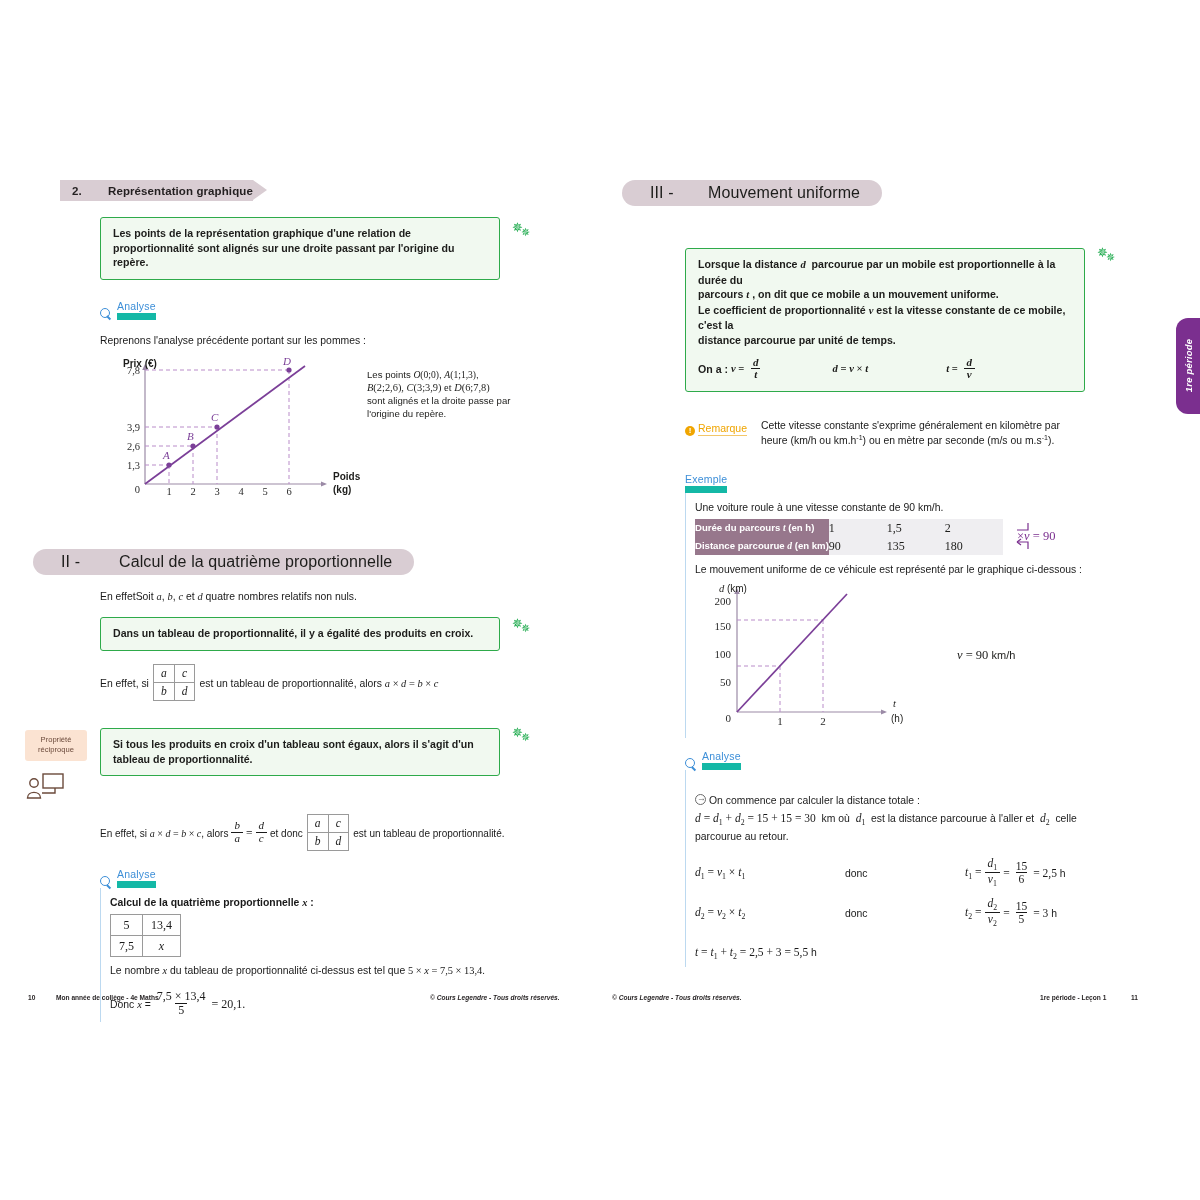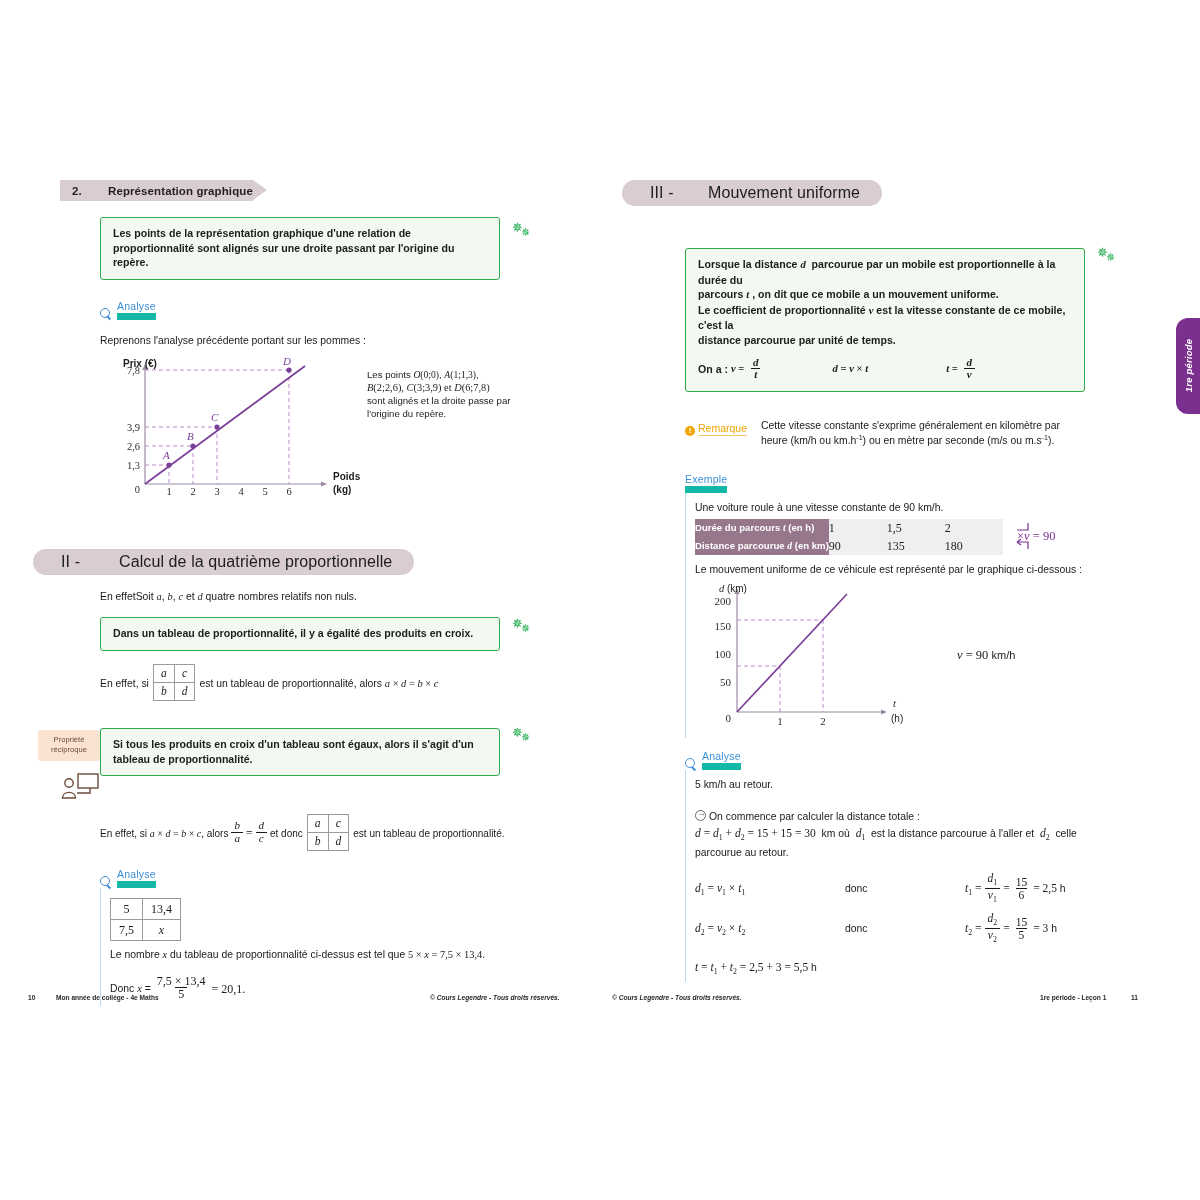"Propriété réciproque" div { align-items: flex-end -> flex-start }
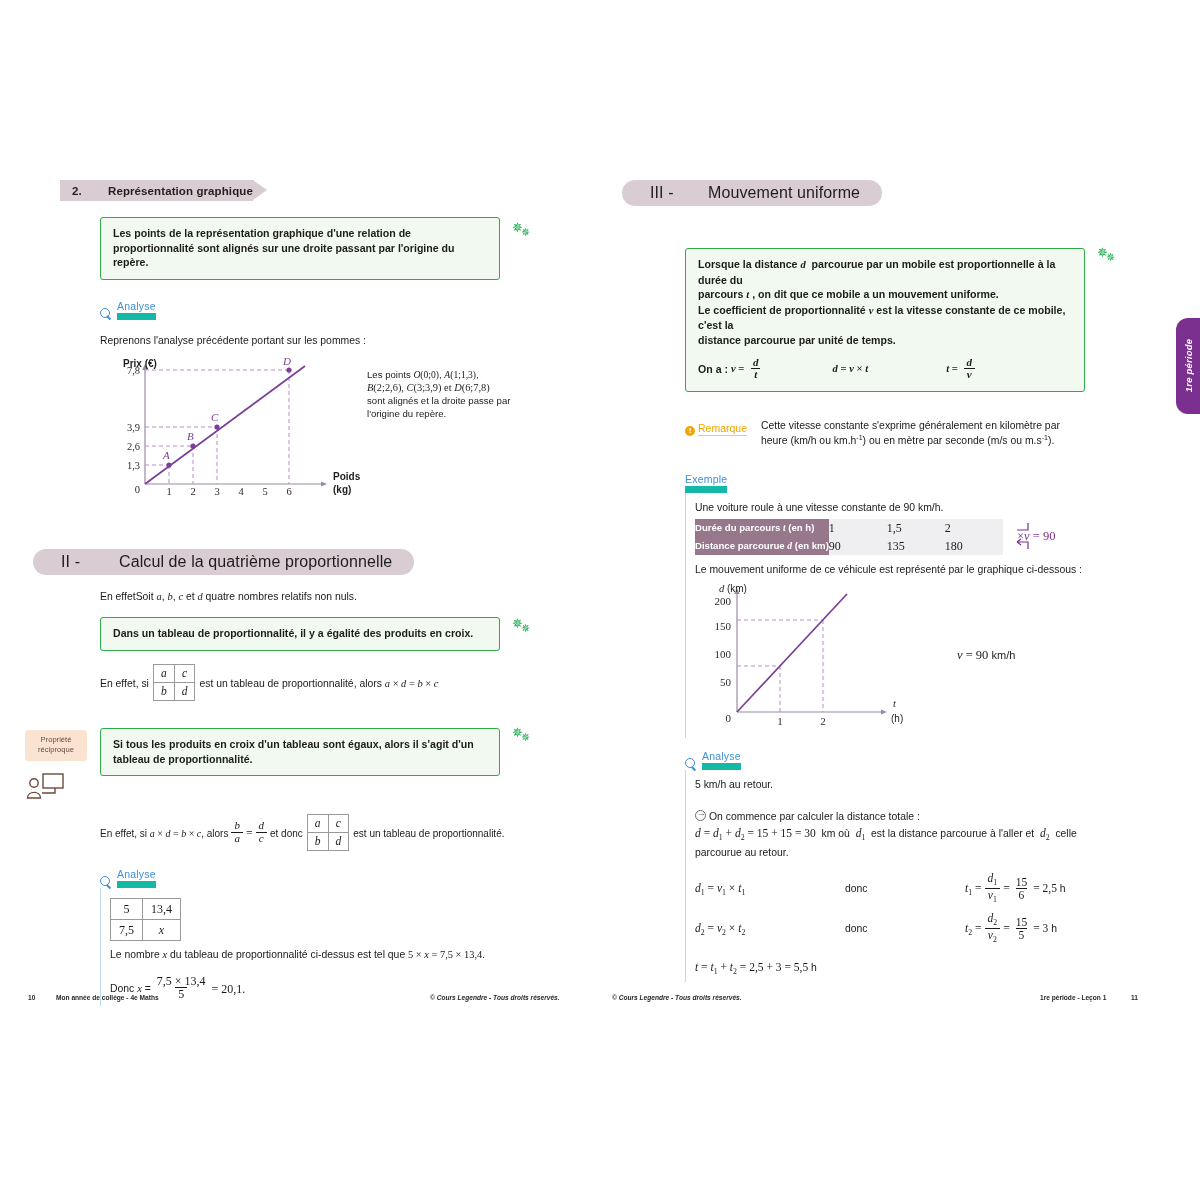"5 km/h au retour." div.txt { html: <div>5 km/h au retour.</div> -> none }
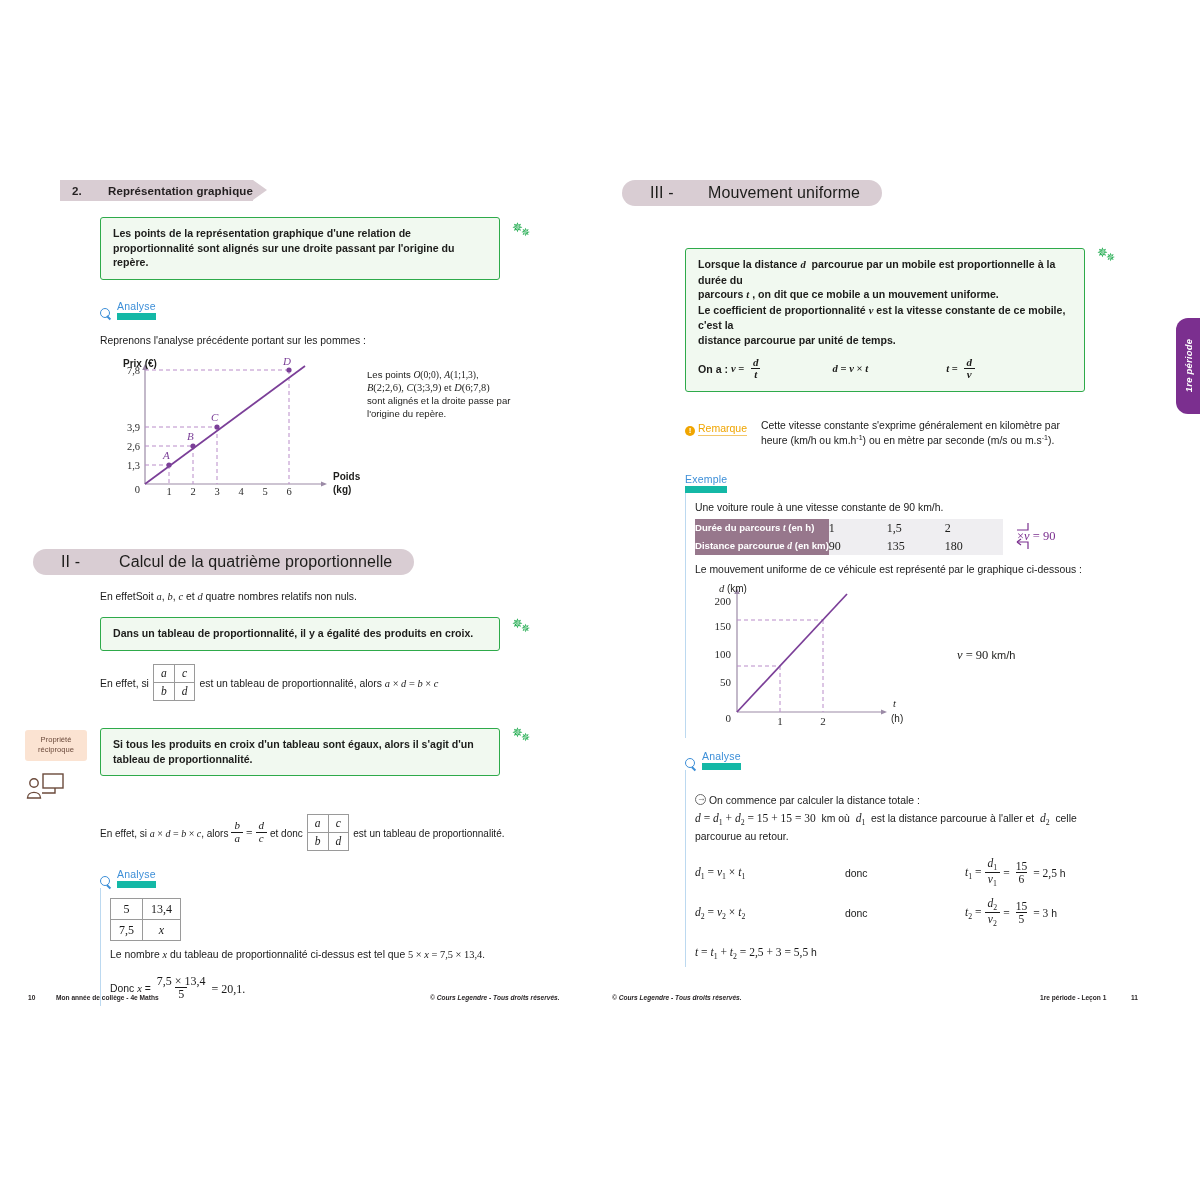"Calcul de la quatrième proportionnelle x" div.bold { html: none -> <div> Calcul de la quatrième proportionnelle <span>x</span> : </div> }
